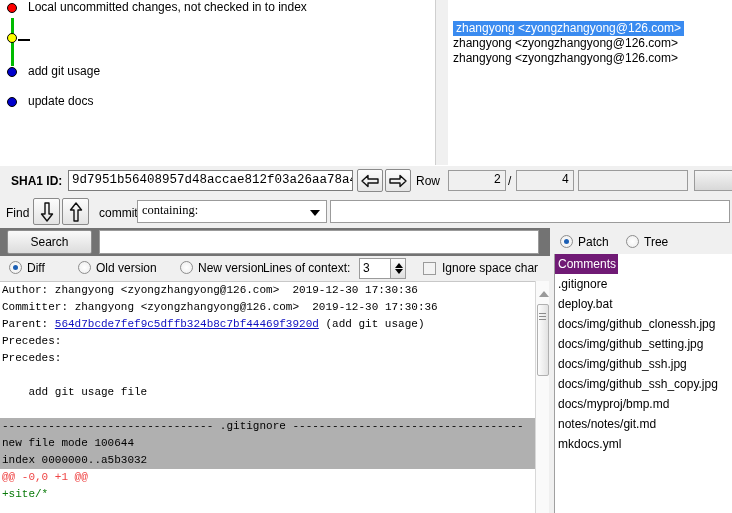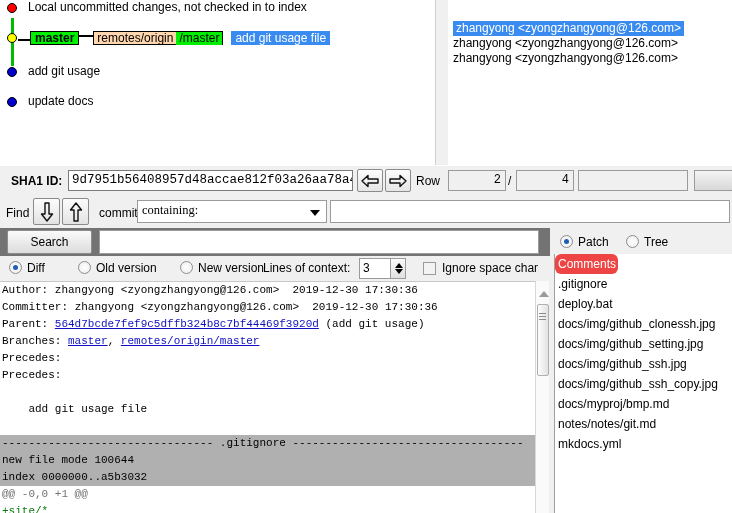"master remotes/origin /master add git" div.ctext { html: <div> <span>master</span><span></span><span><span>remotes/origin</span><span>/master</span></span><span>add git usage file</span> </div> -> none }
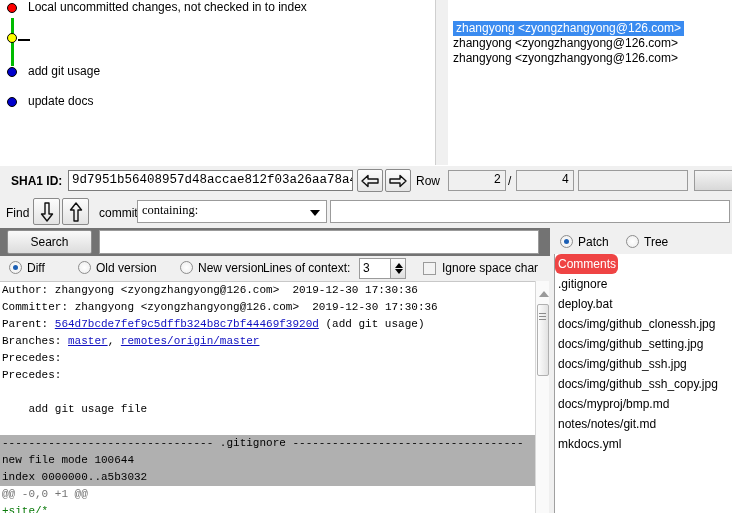"Comments" .filelist .fl-row.sel { background: #ef4444 -> #701a75; border-radius: 6px -> none }
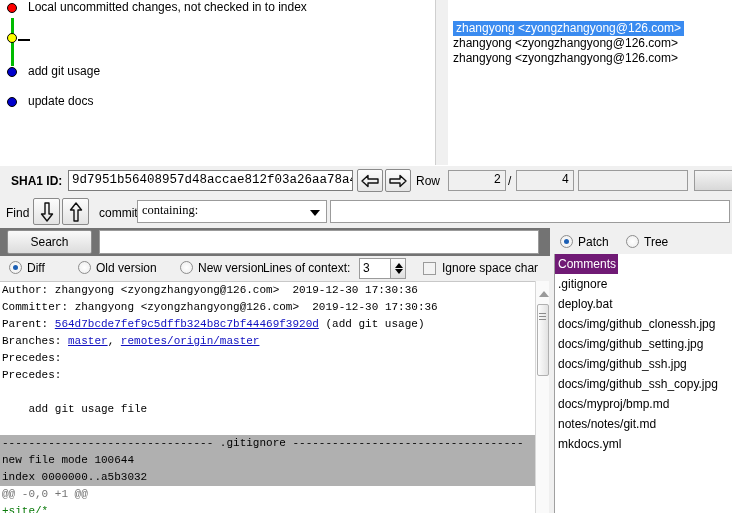"Branches: master, remotes/origin/master" div.dline { html: <div><span>Branches: </span><span>master</span><span>, </span><span>remotes/origin/master</span></div> -> none }
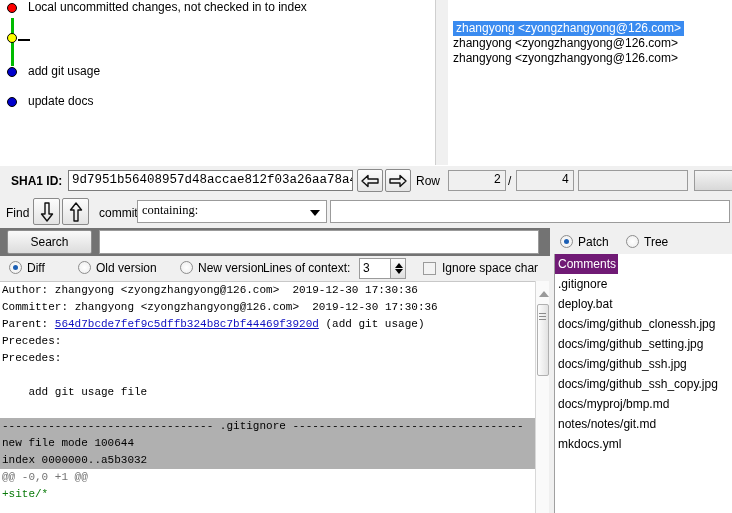"@@ -0,0 +1 @@" .dline.hunk { color: #737373 -> #ef4444 }
